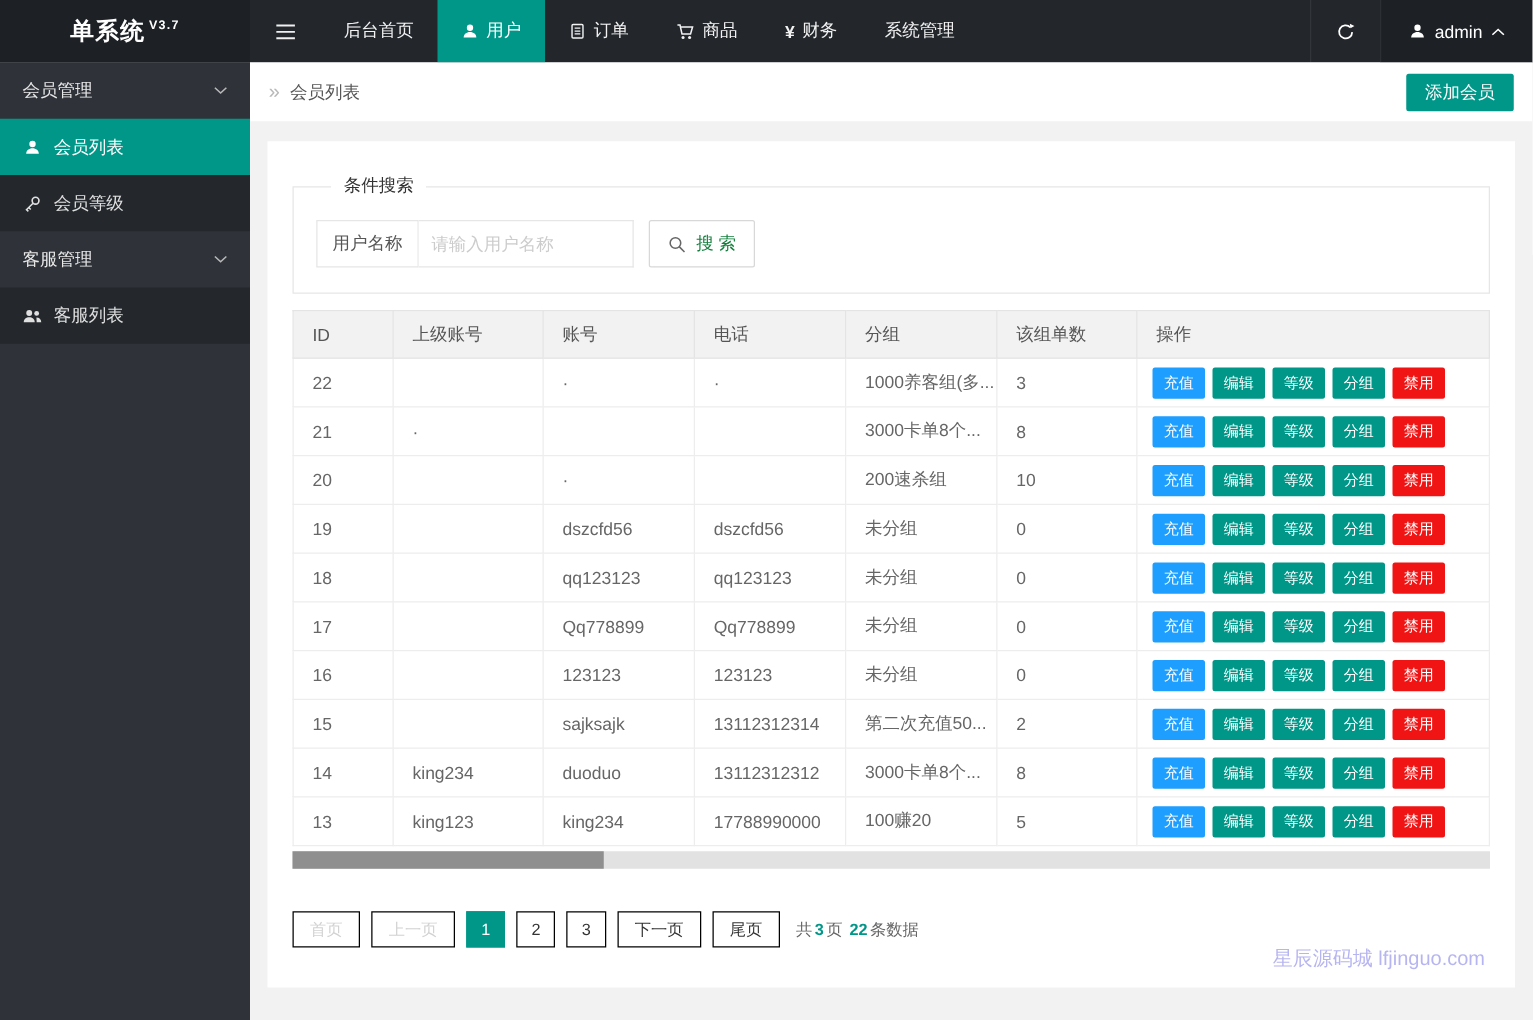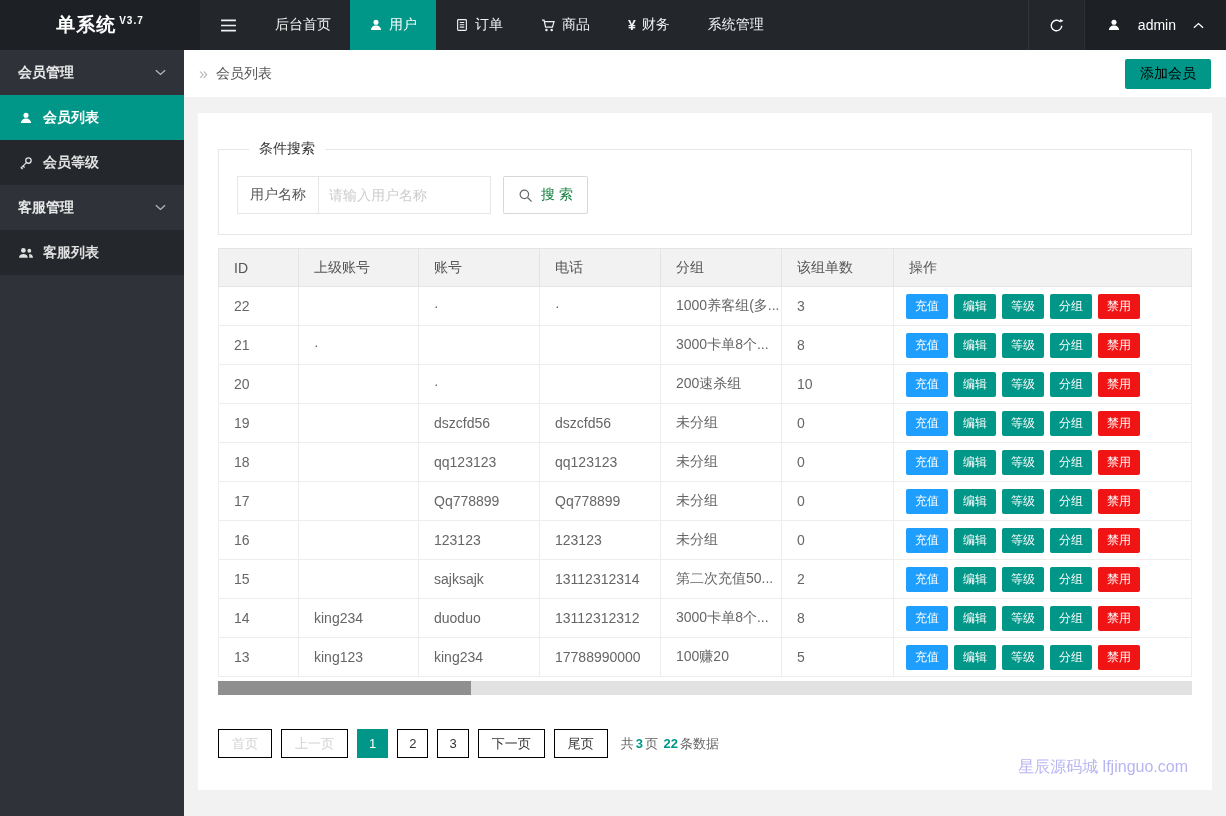"admin" .admin-box { gap: 17px -> 7px }
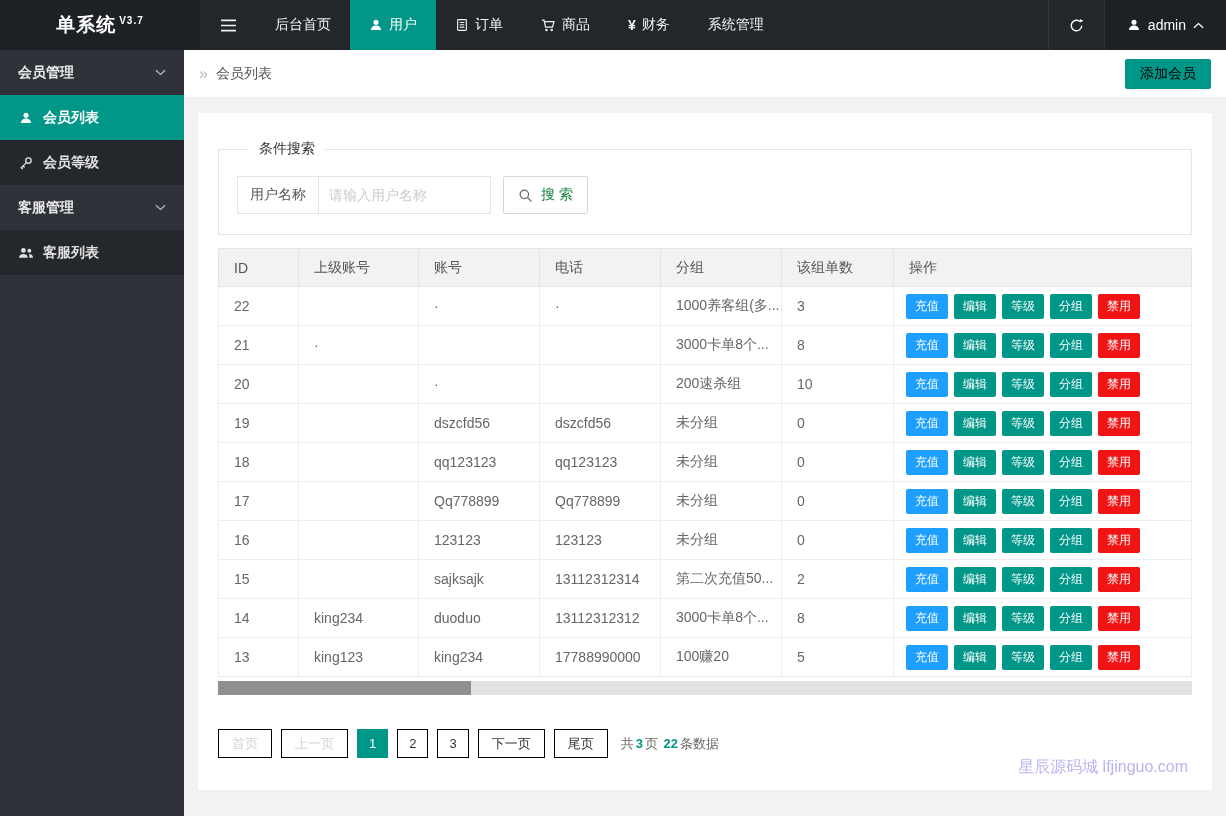"会员管理" .sidebar { font-weight: bold -> none; width: 184px -> 200px }
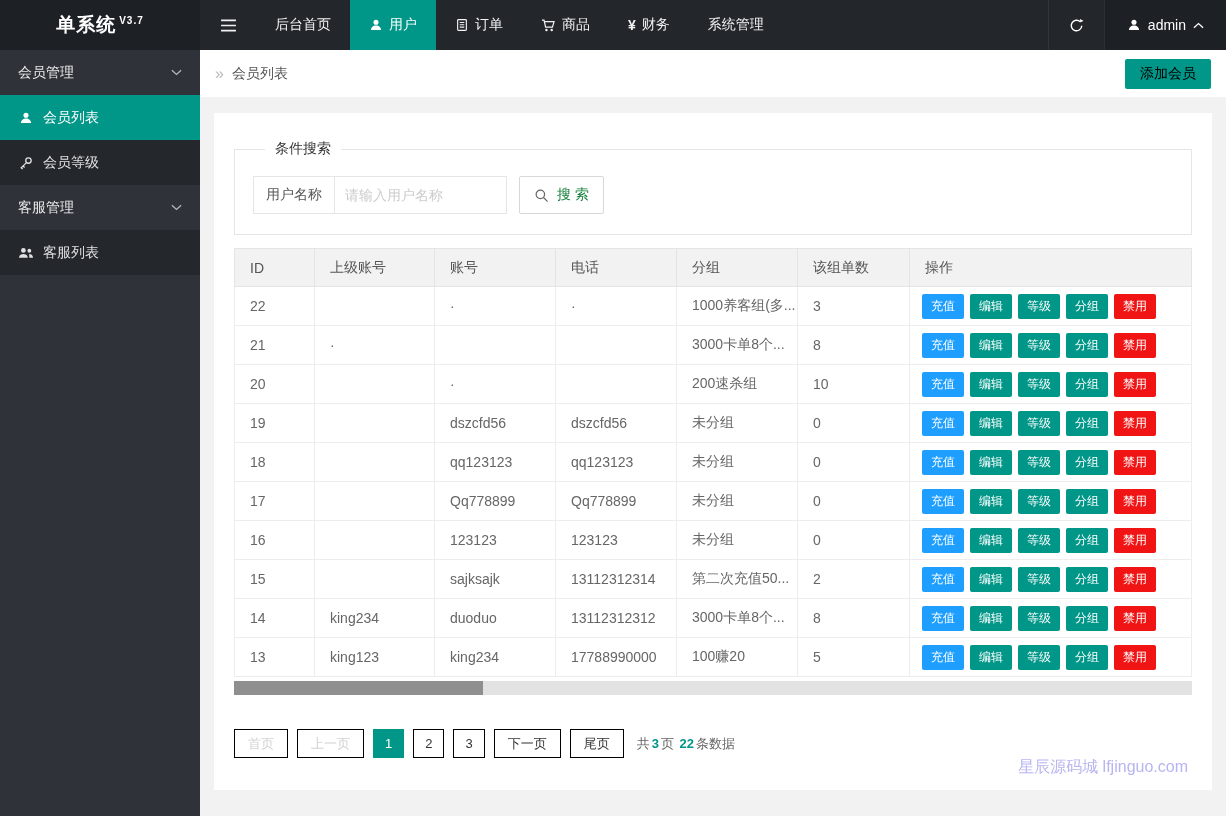"添加会员" .add-btn { color: #000000 -> #ffffff }
